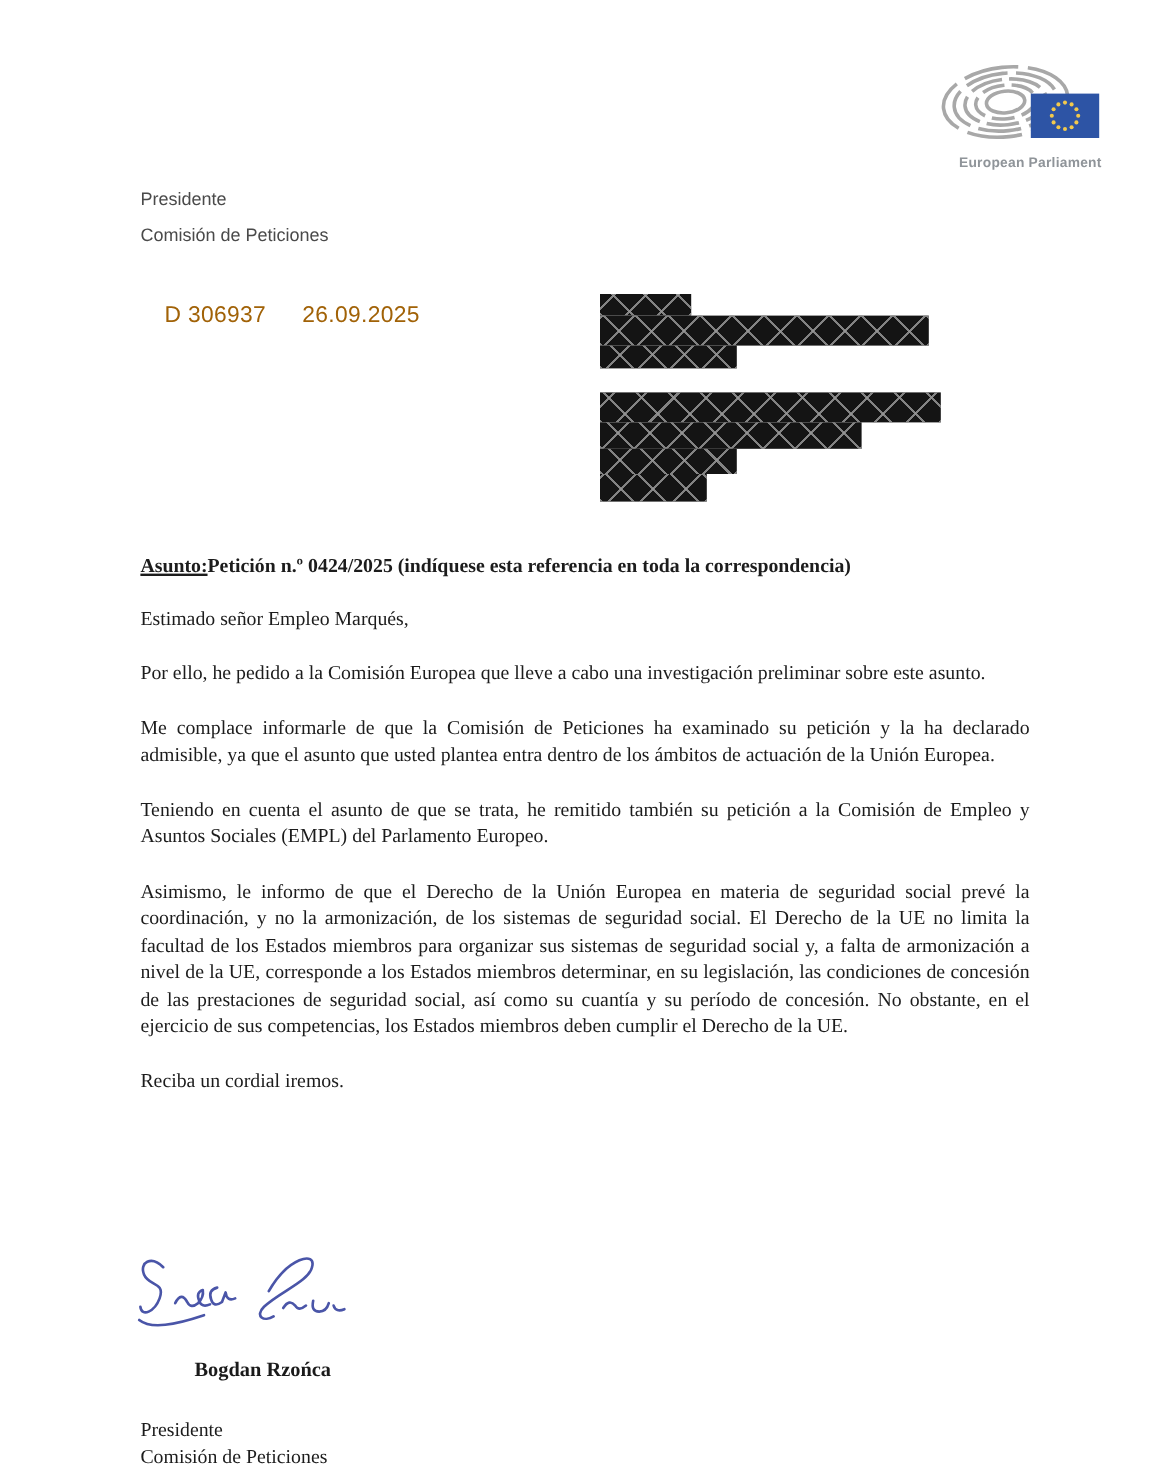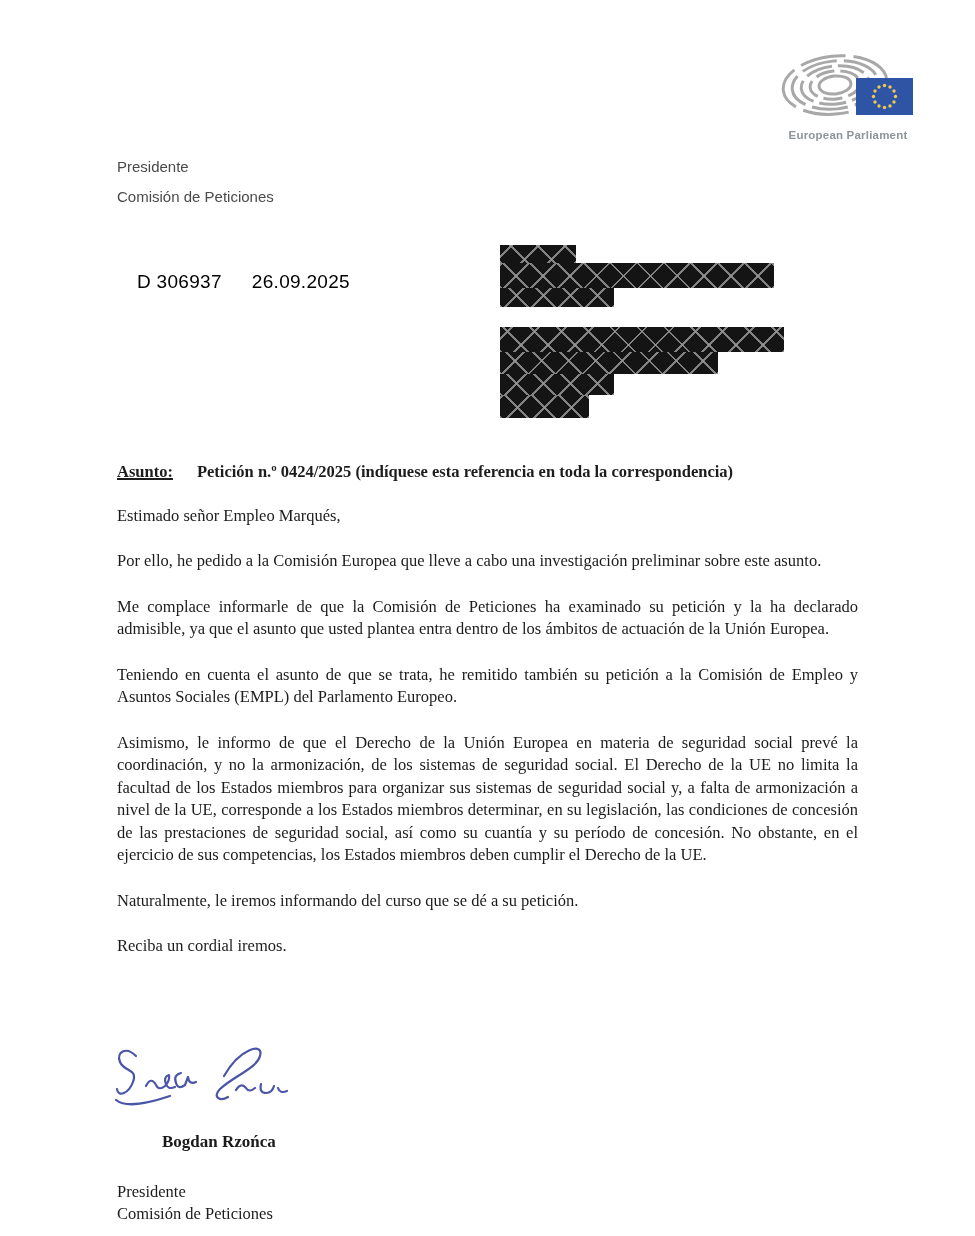"European Parliament" .logo { text-align: center -> right }
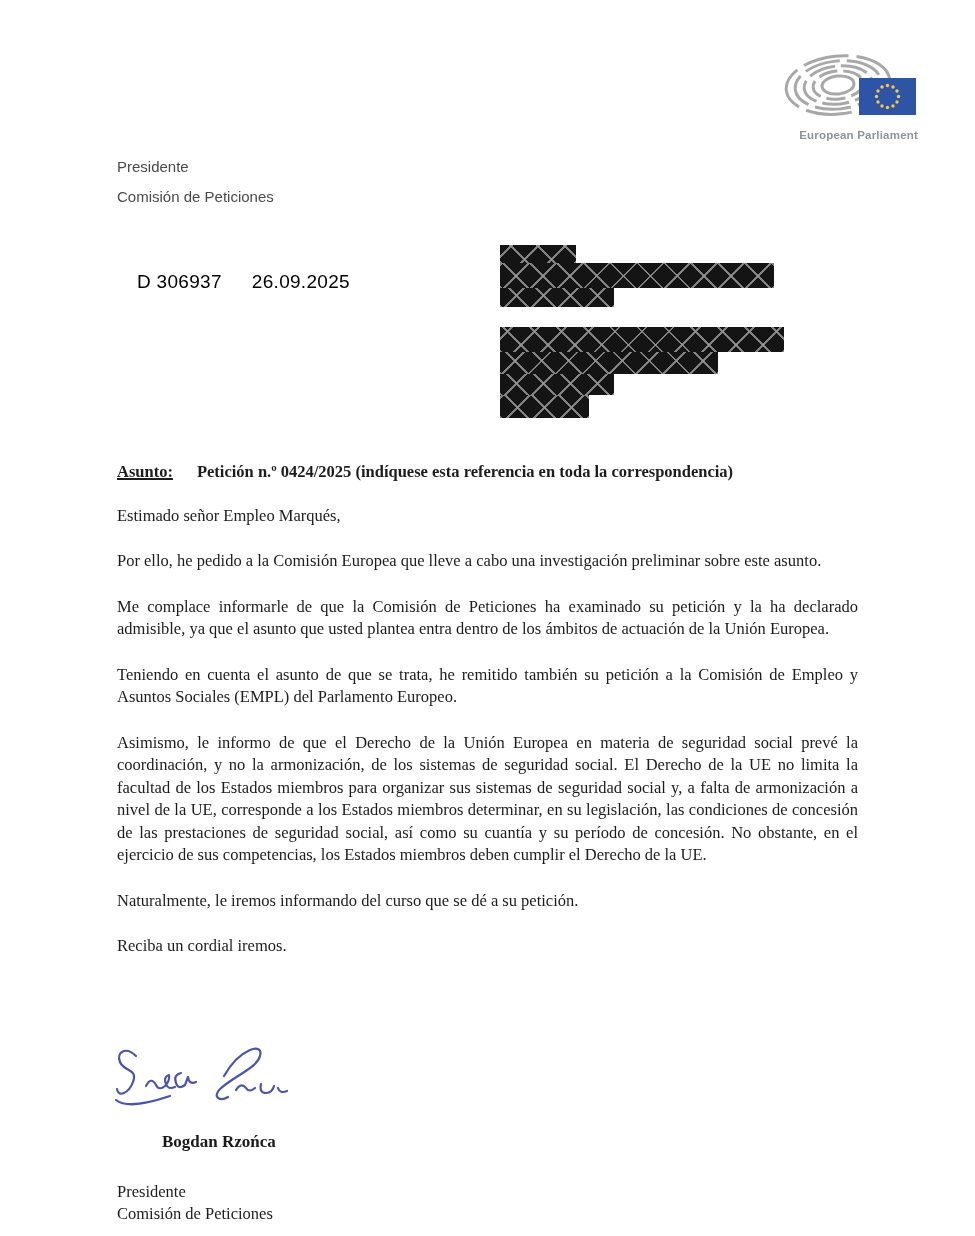"D 306937 26.09.2025" .ref-line { color: #000000 -> #a16207; margin-top: 19px -> none }
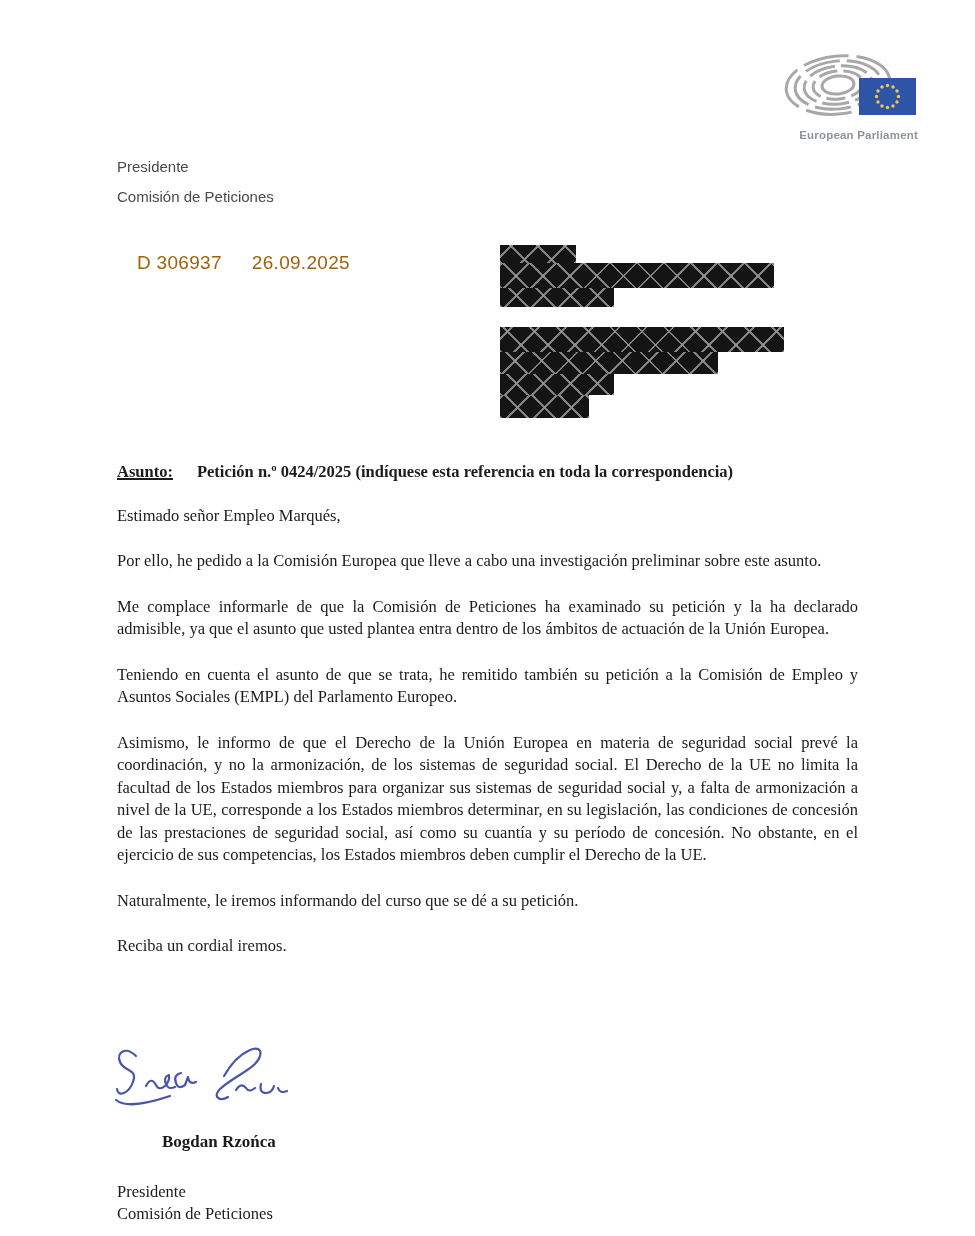"Asunto:" .subject-label { margin-right: 24px -> none }
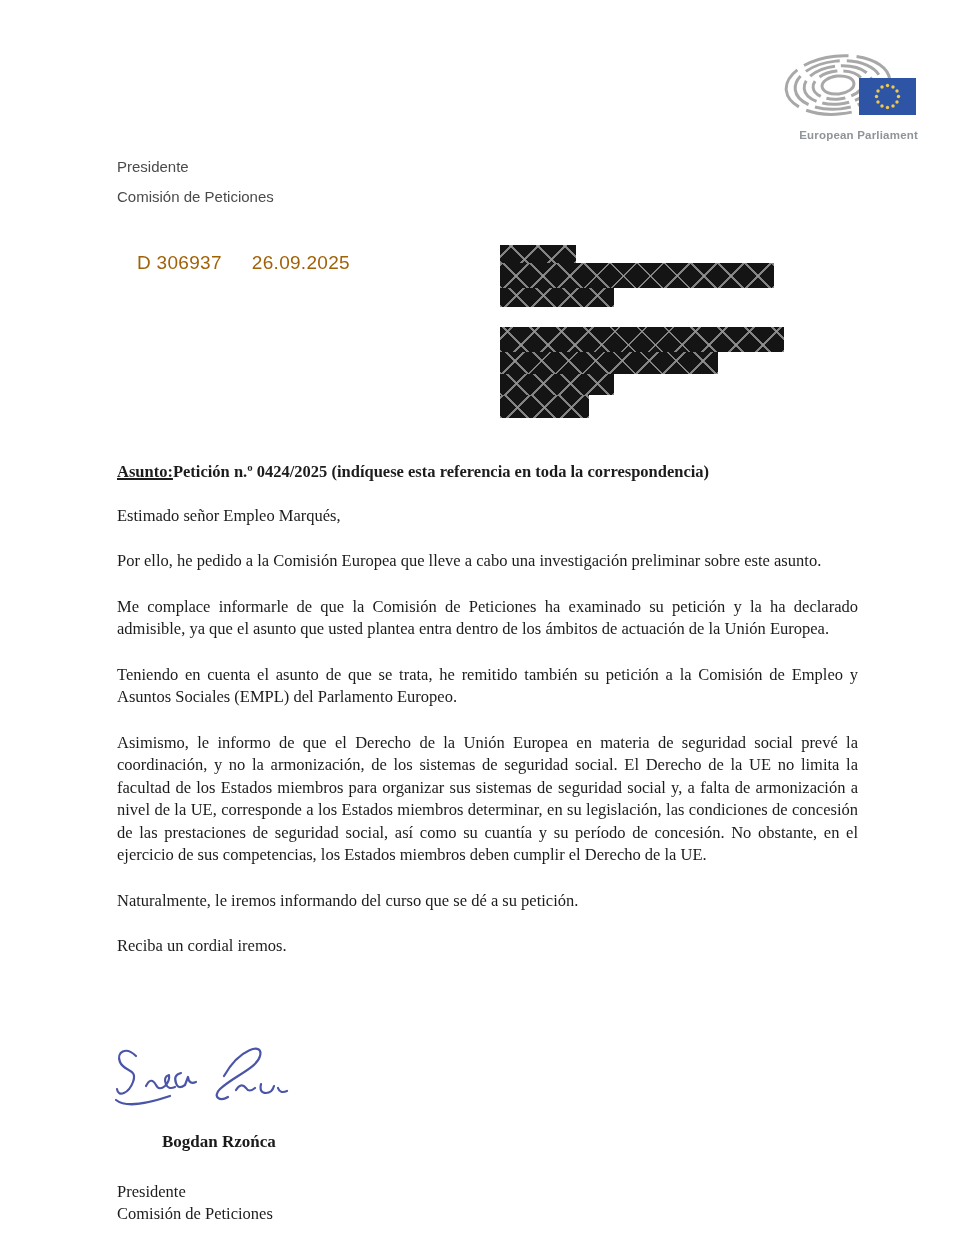"Naturalmente, le iremos informando del" p { html: <p>Naturalmente, le iremos informando del curso que se dé a su petición.</p> -> none }
